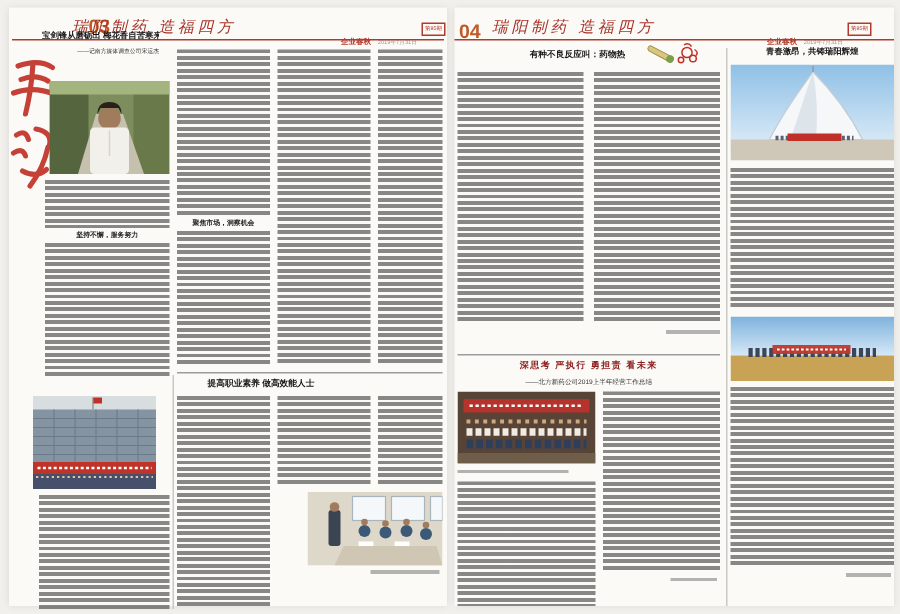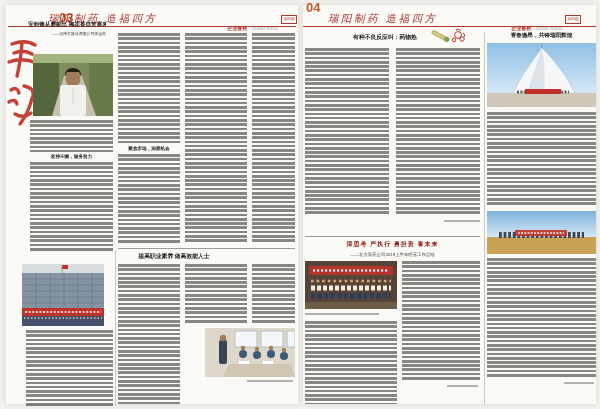"04" div.abs { top: 1px -> 14px }
